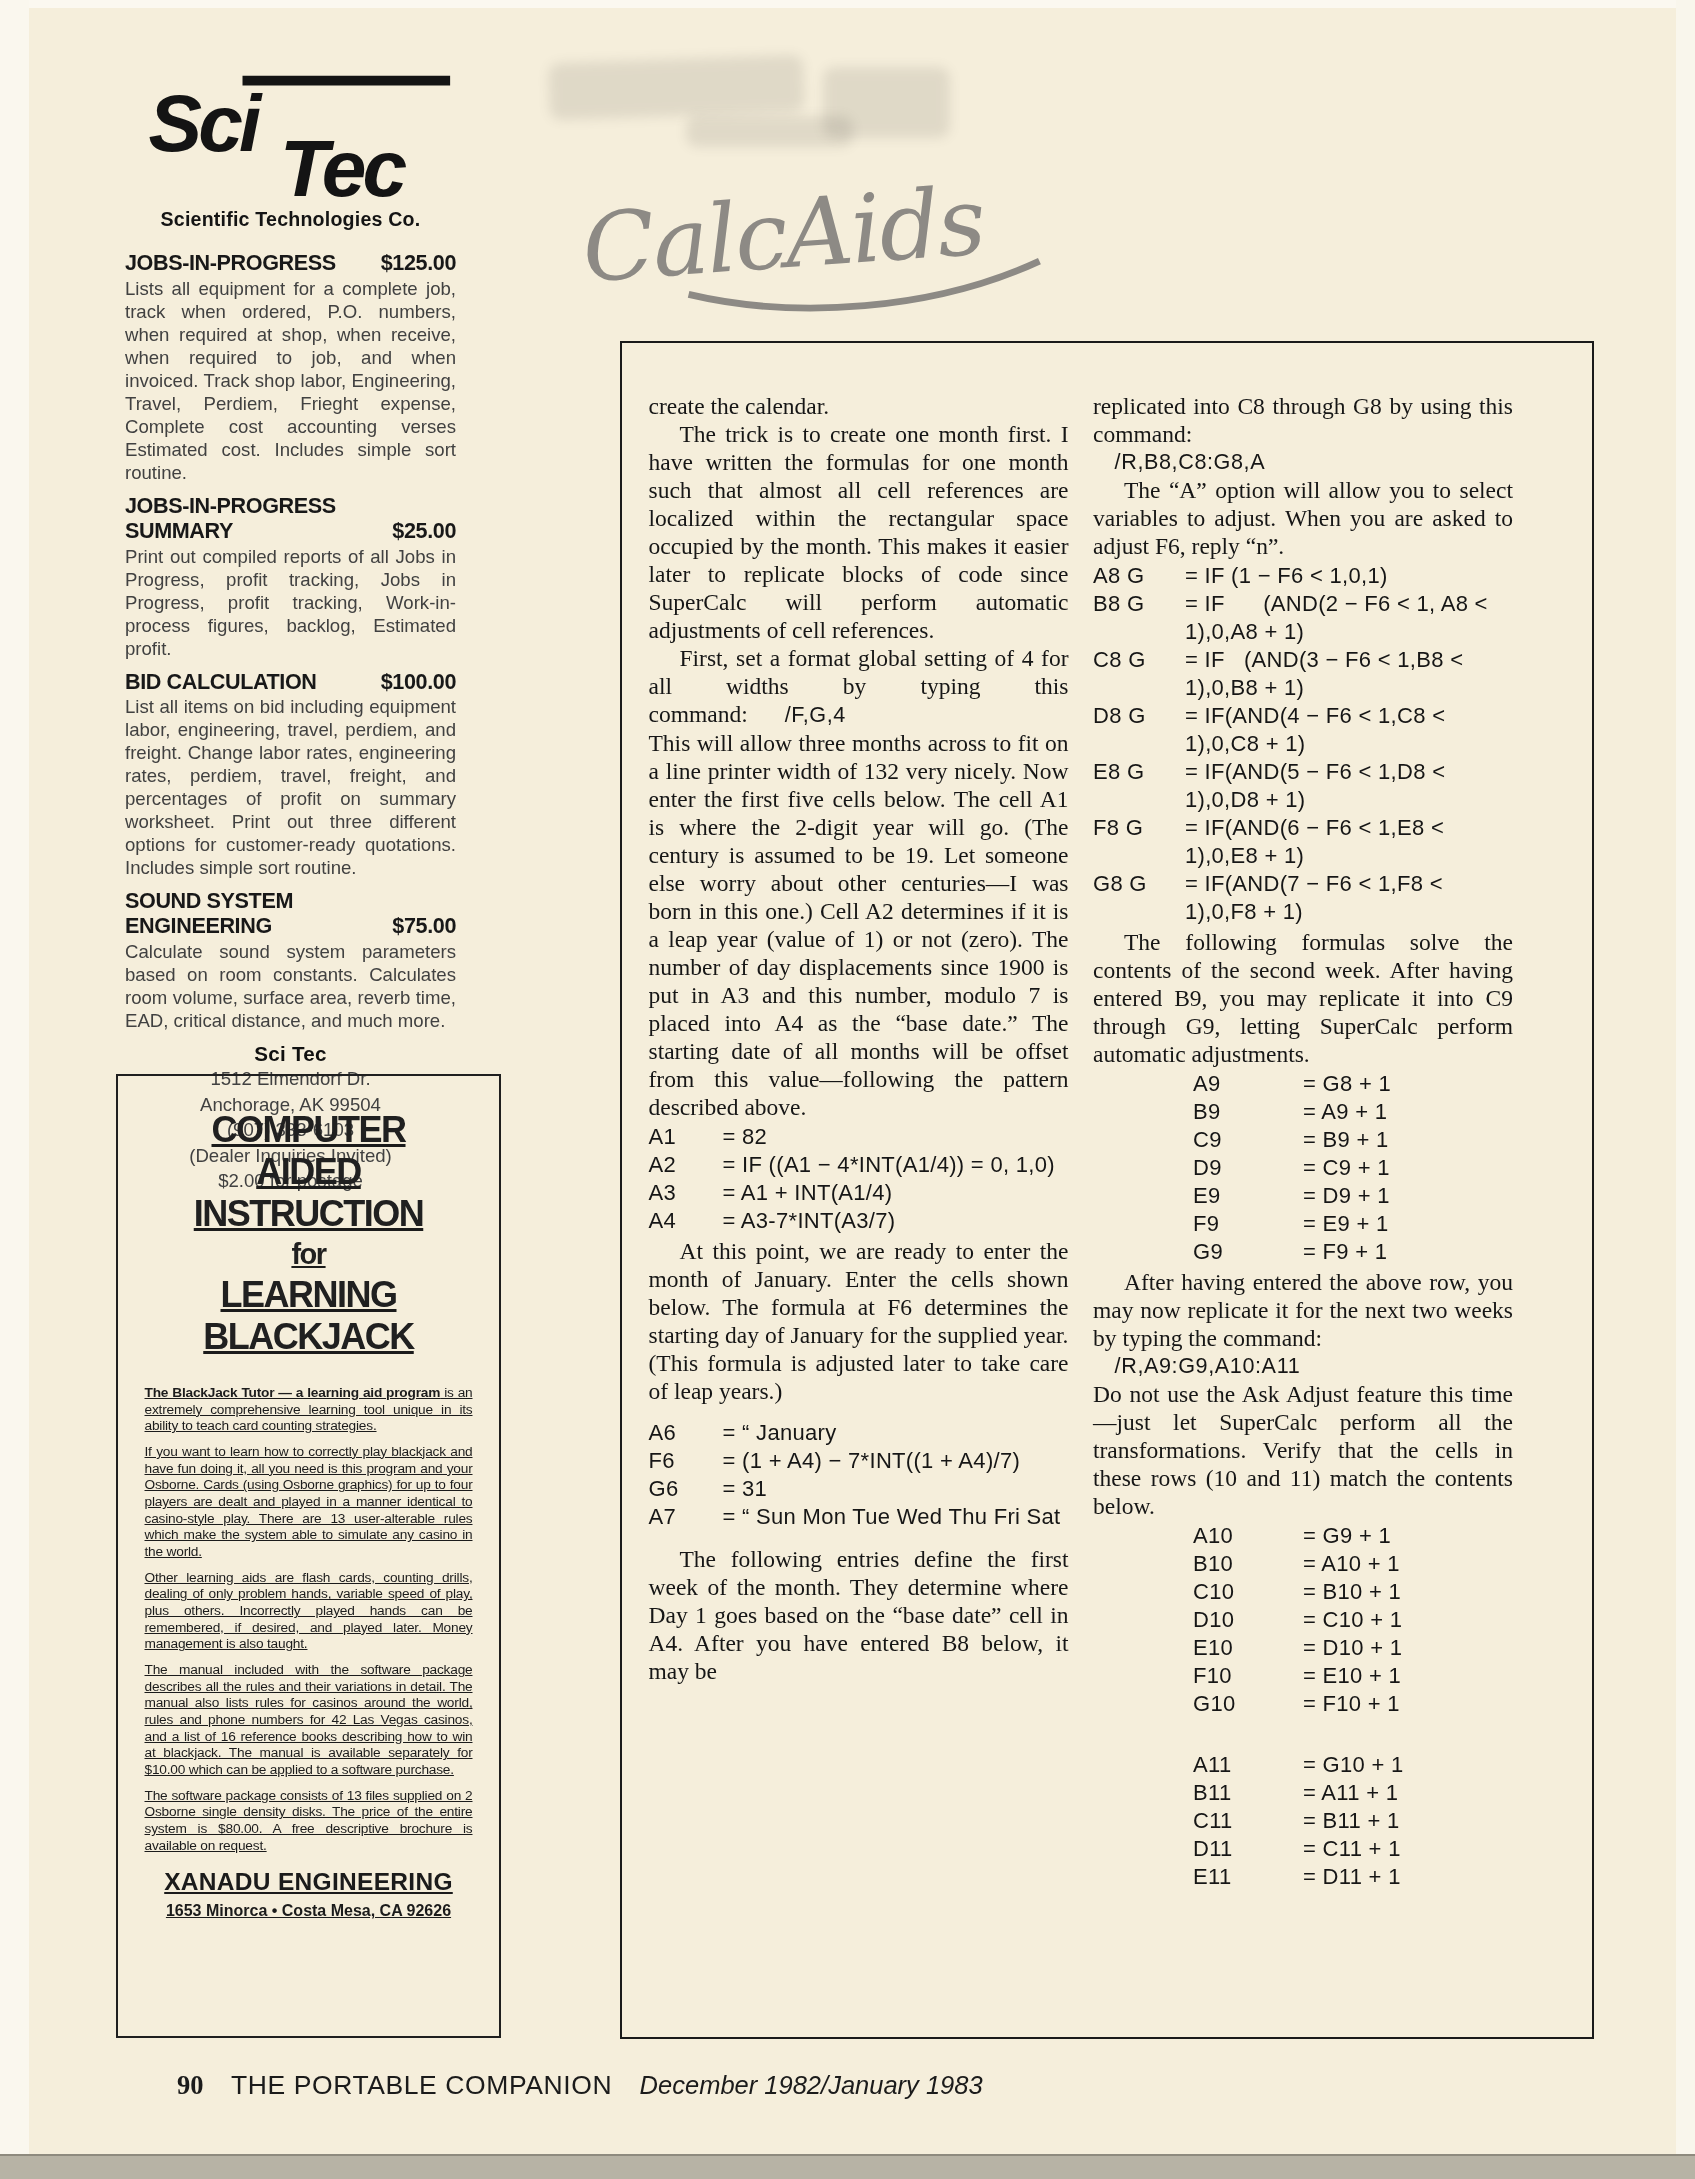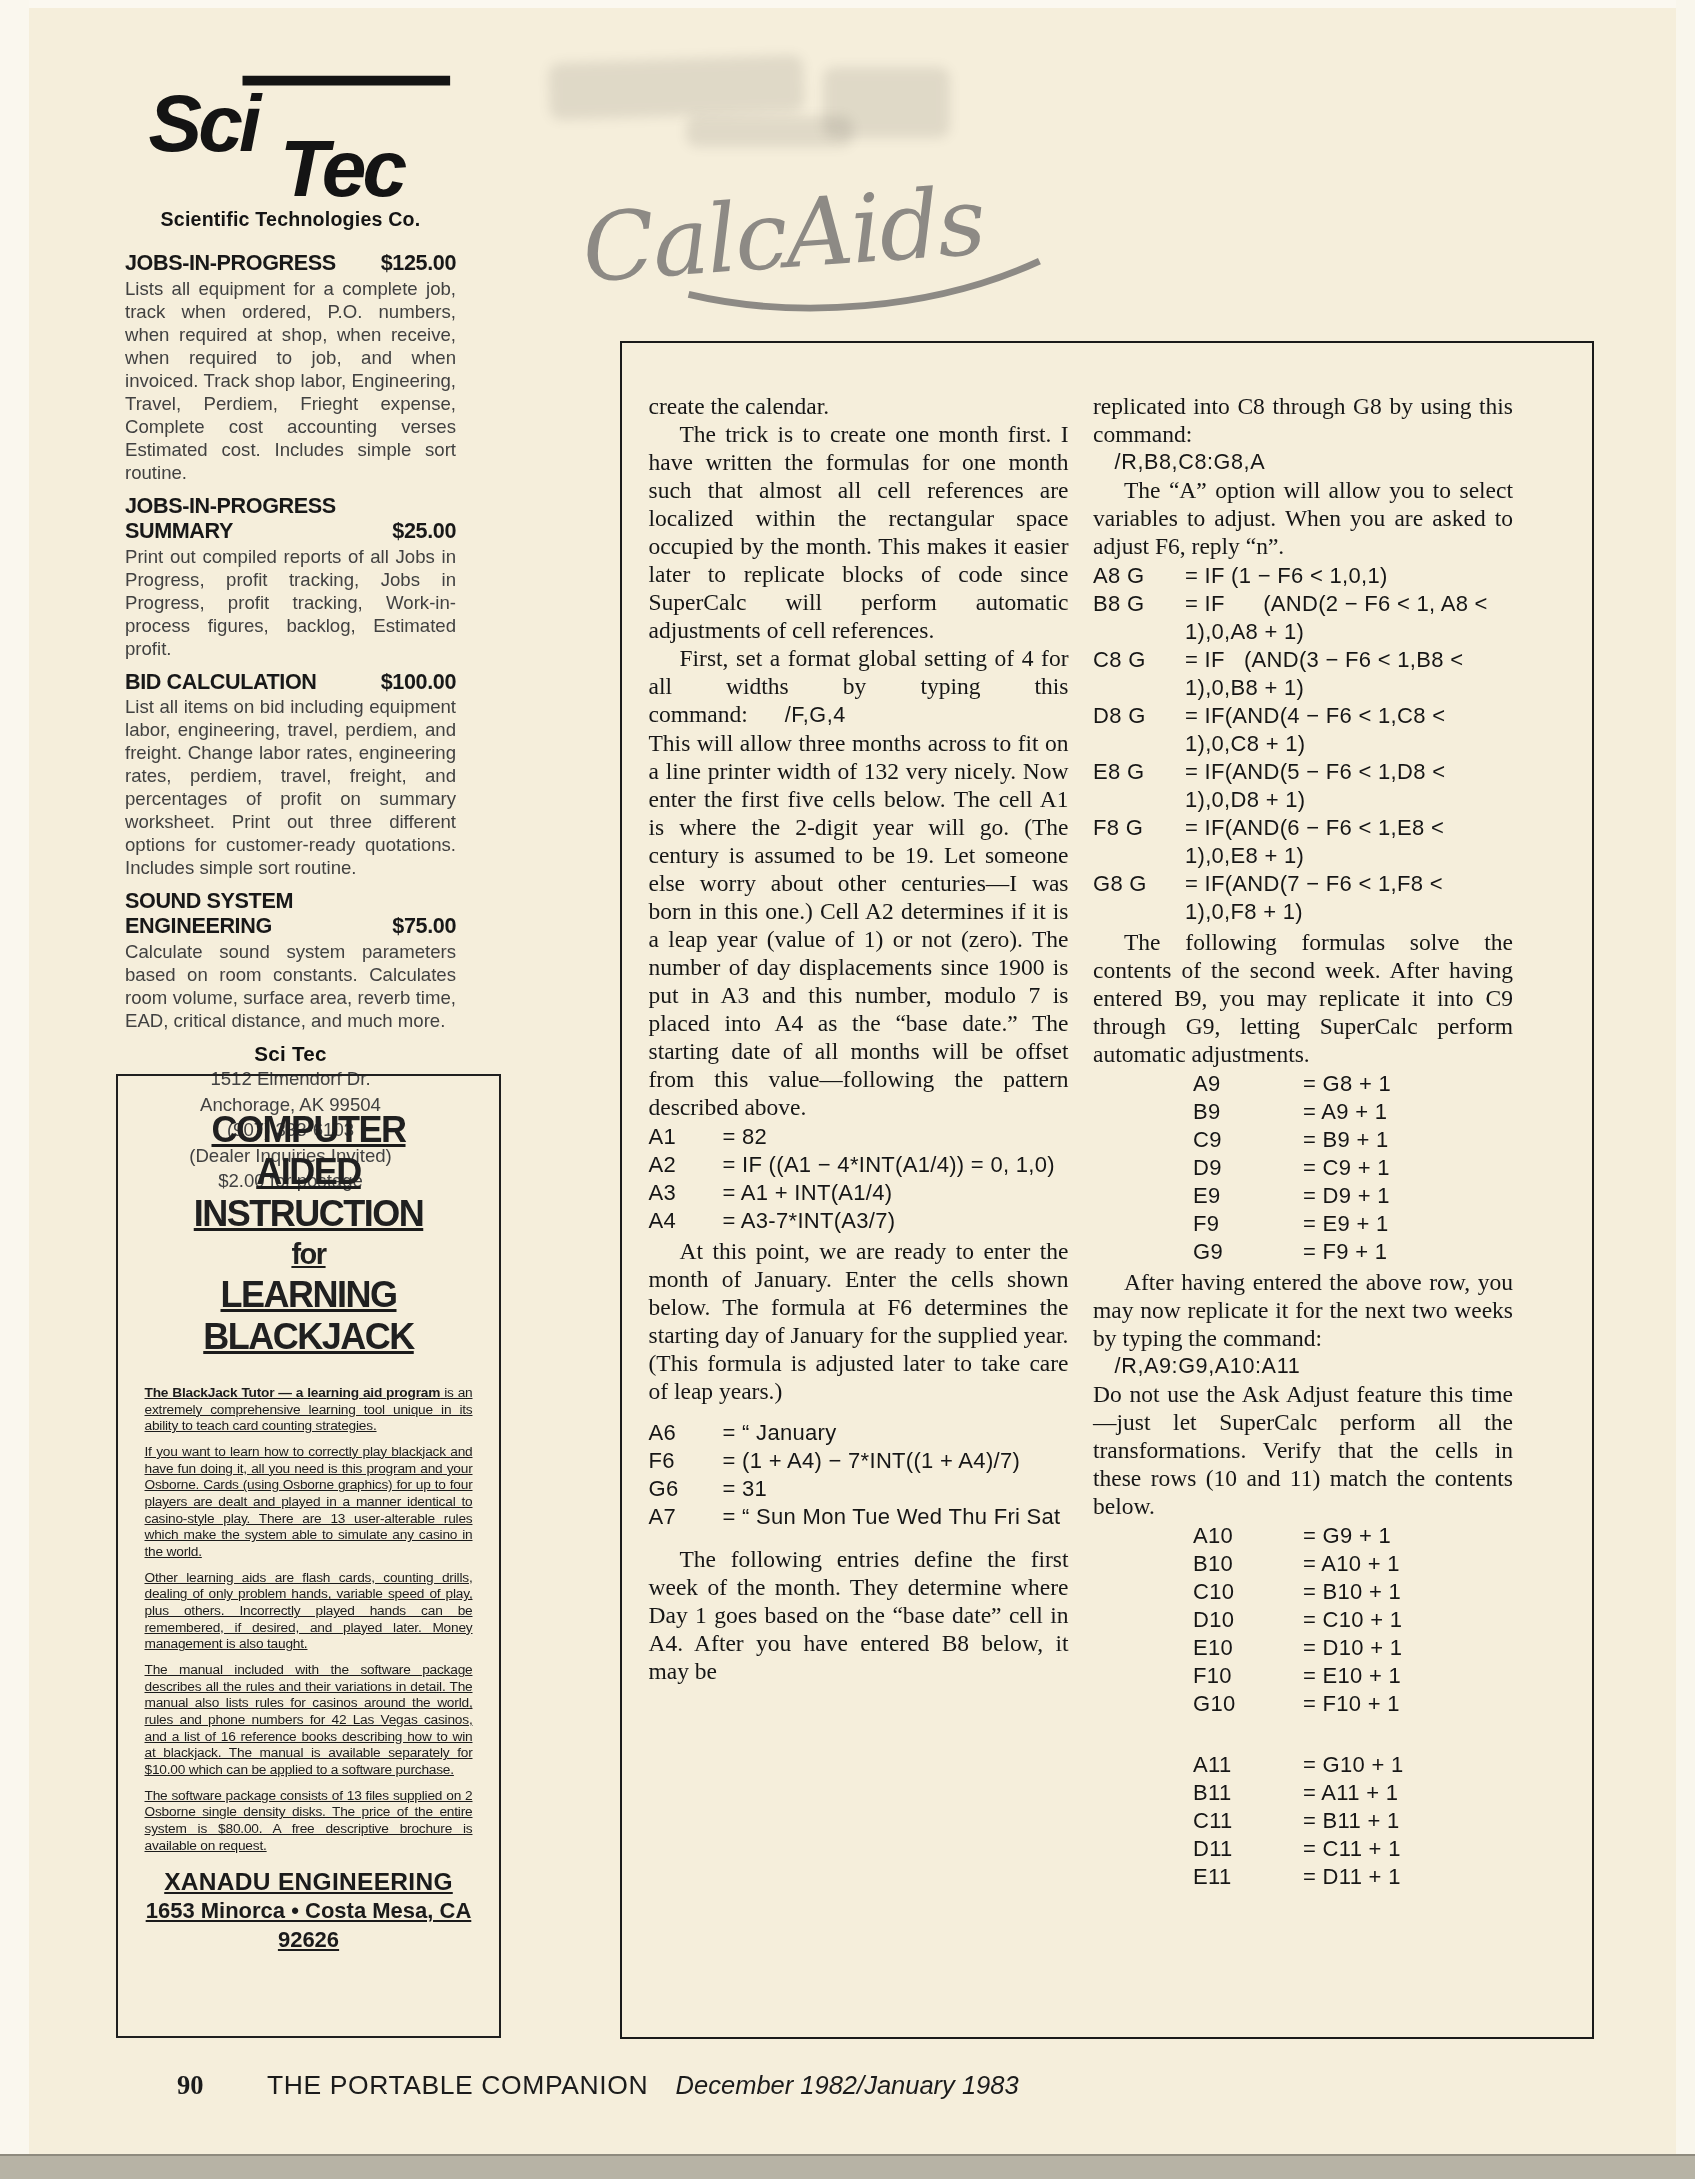"1653 Minorca • Costa Mesa," .bj-address { font-size: 22px -> 16px }
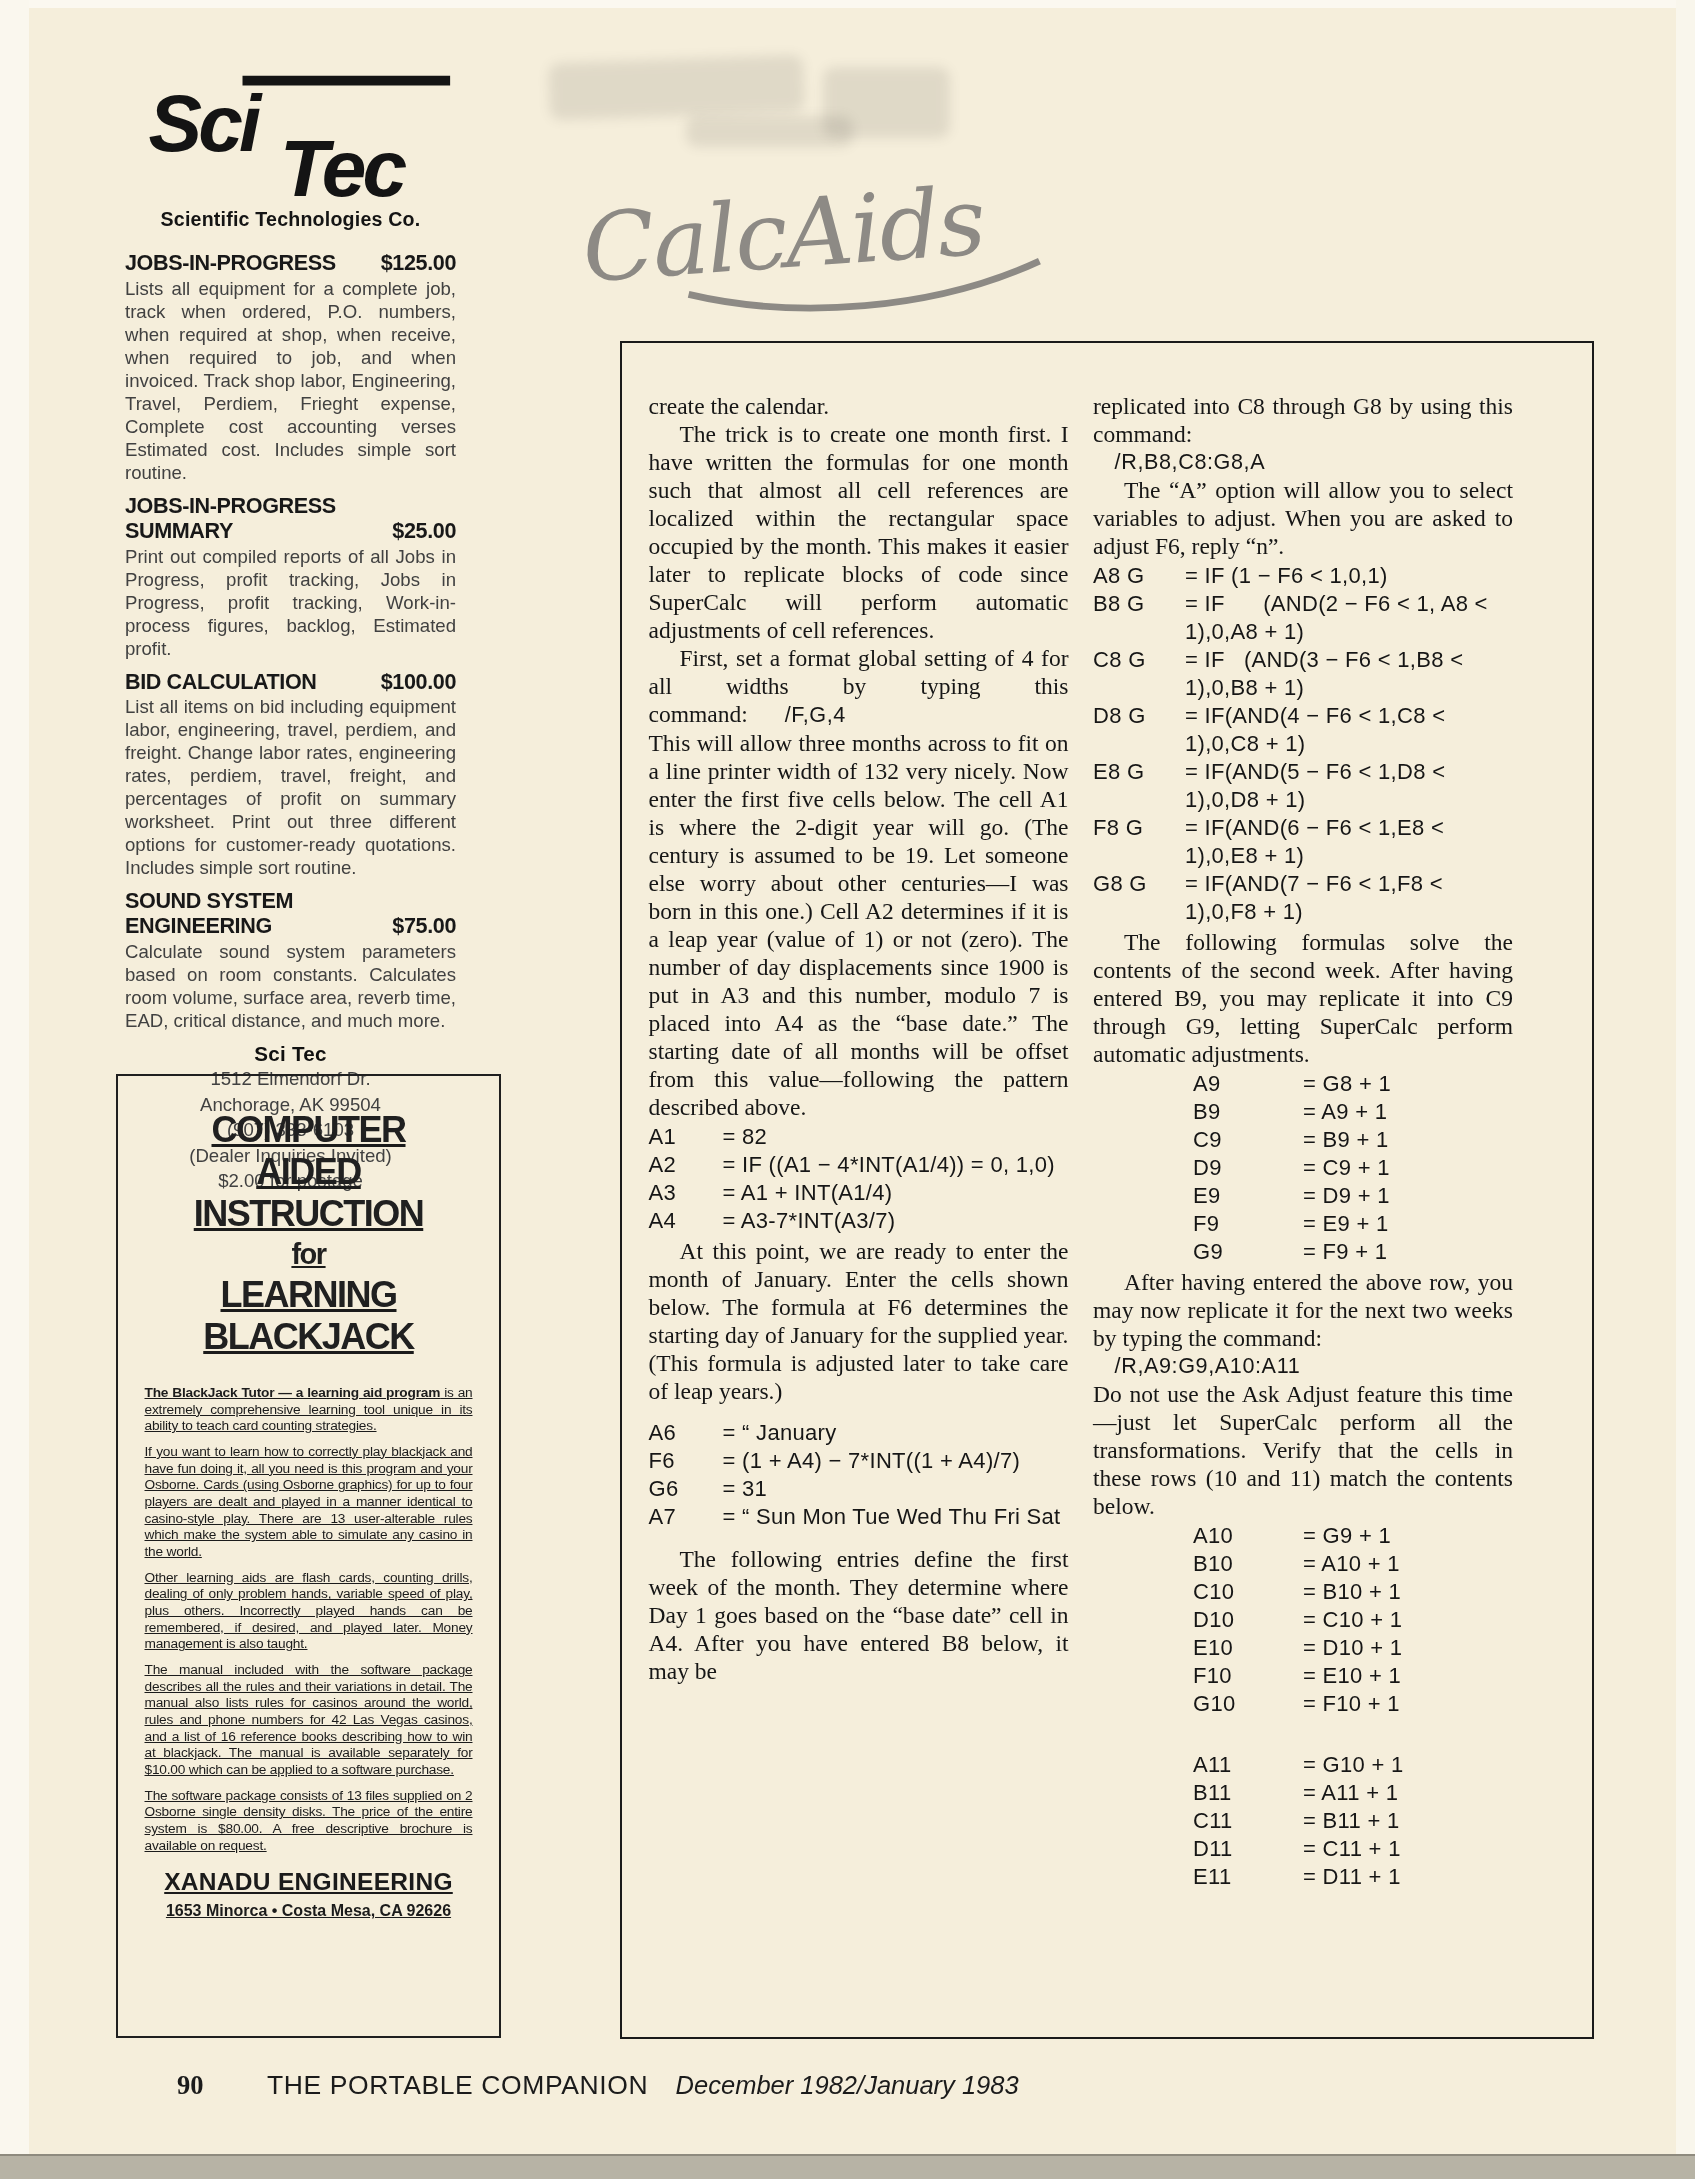"THE PORTABLE COMPANION" .pf-mag { margin-left: 36px -> none }
